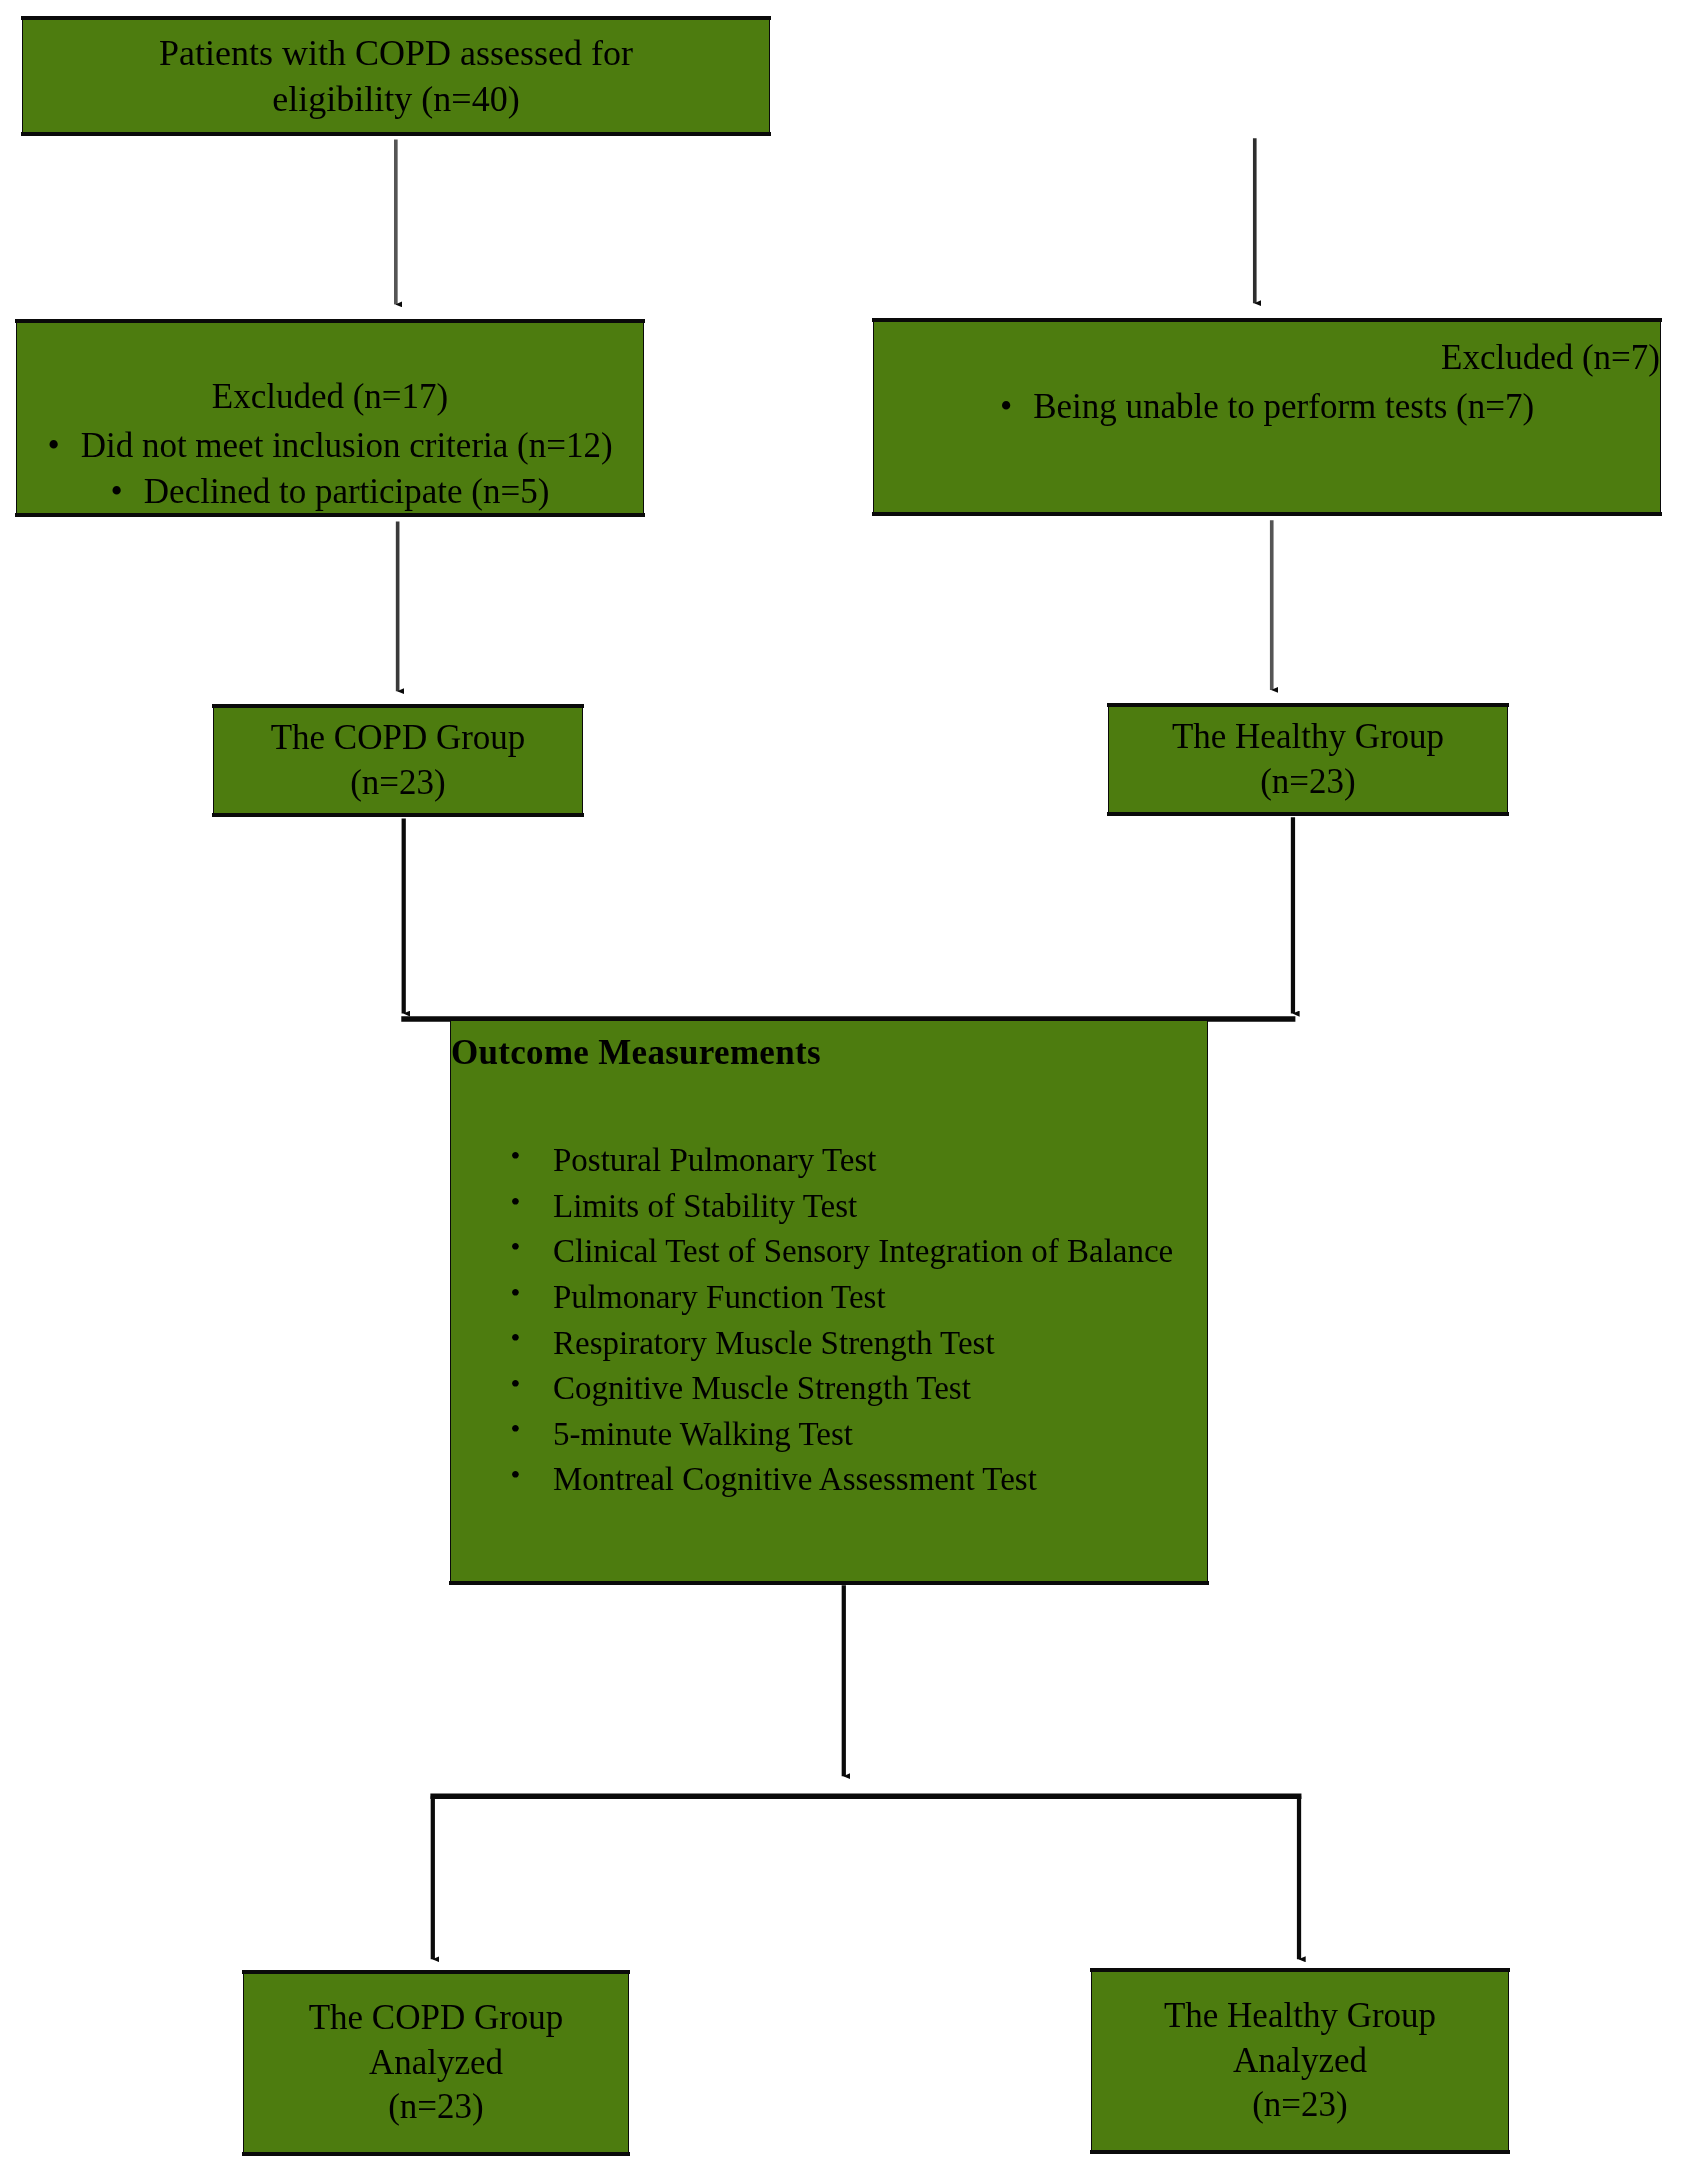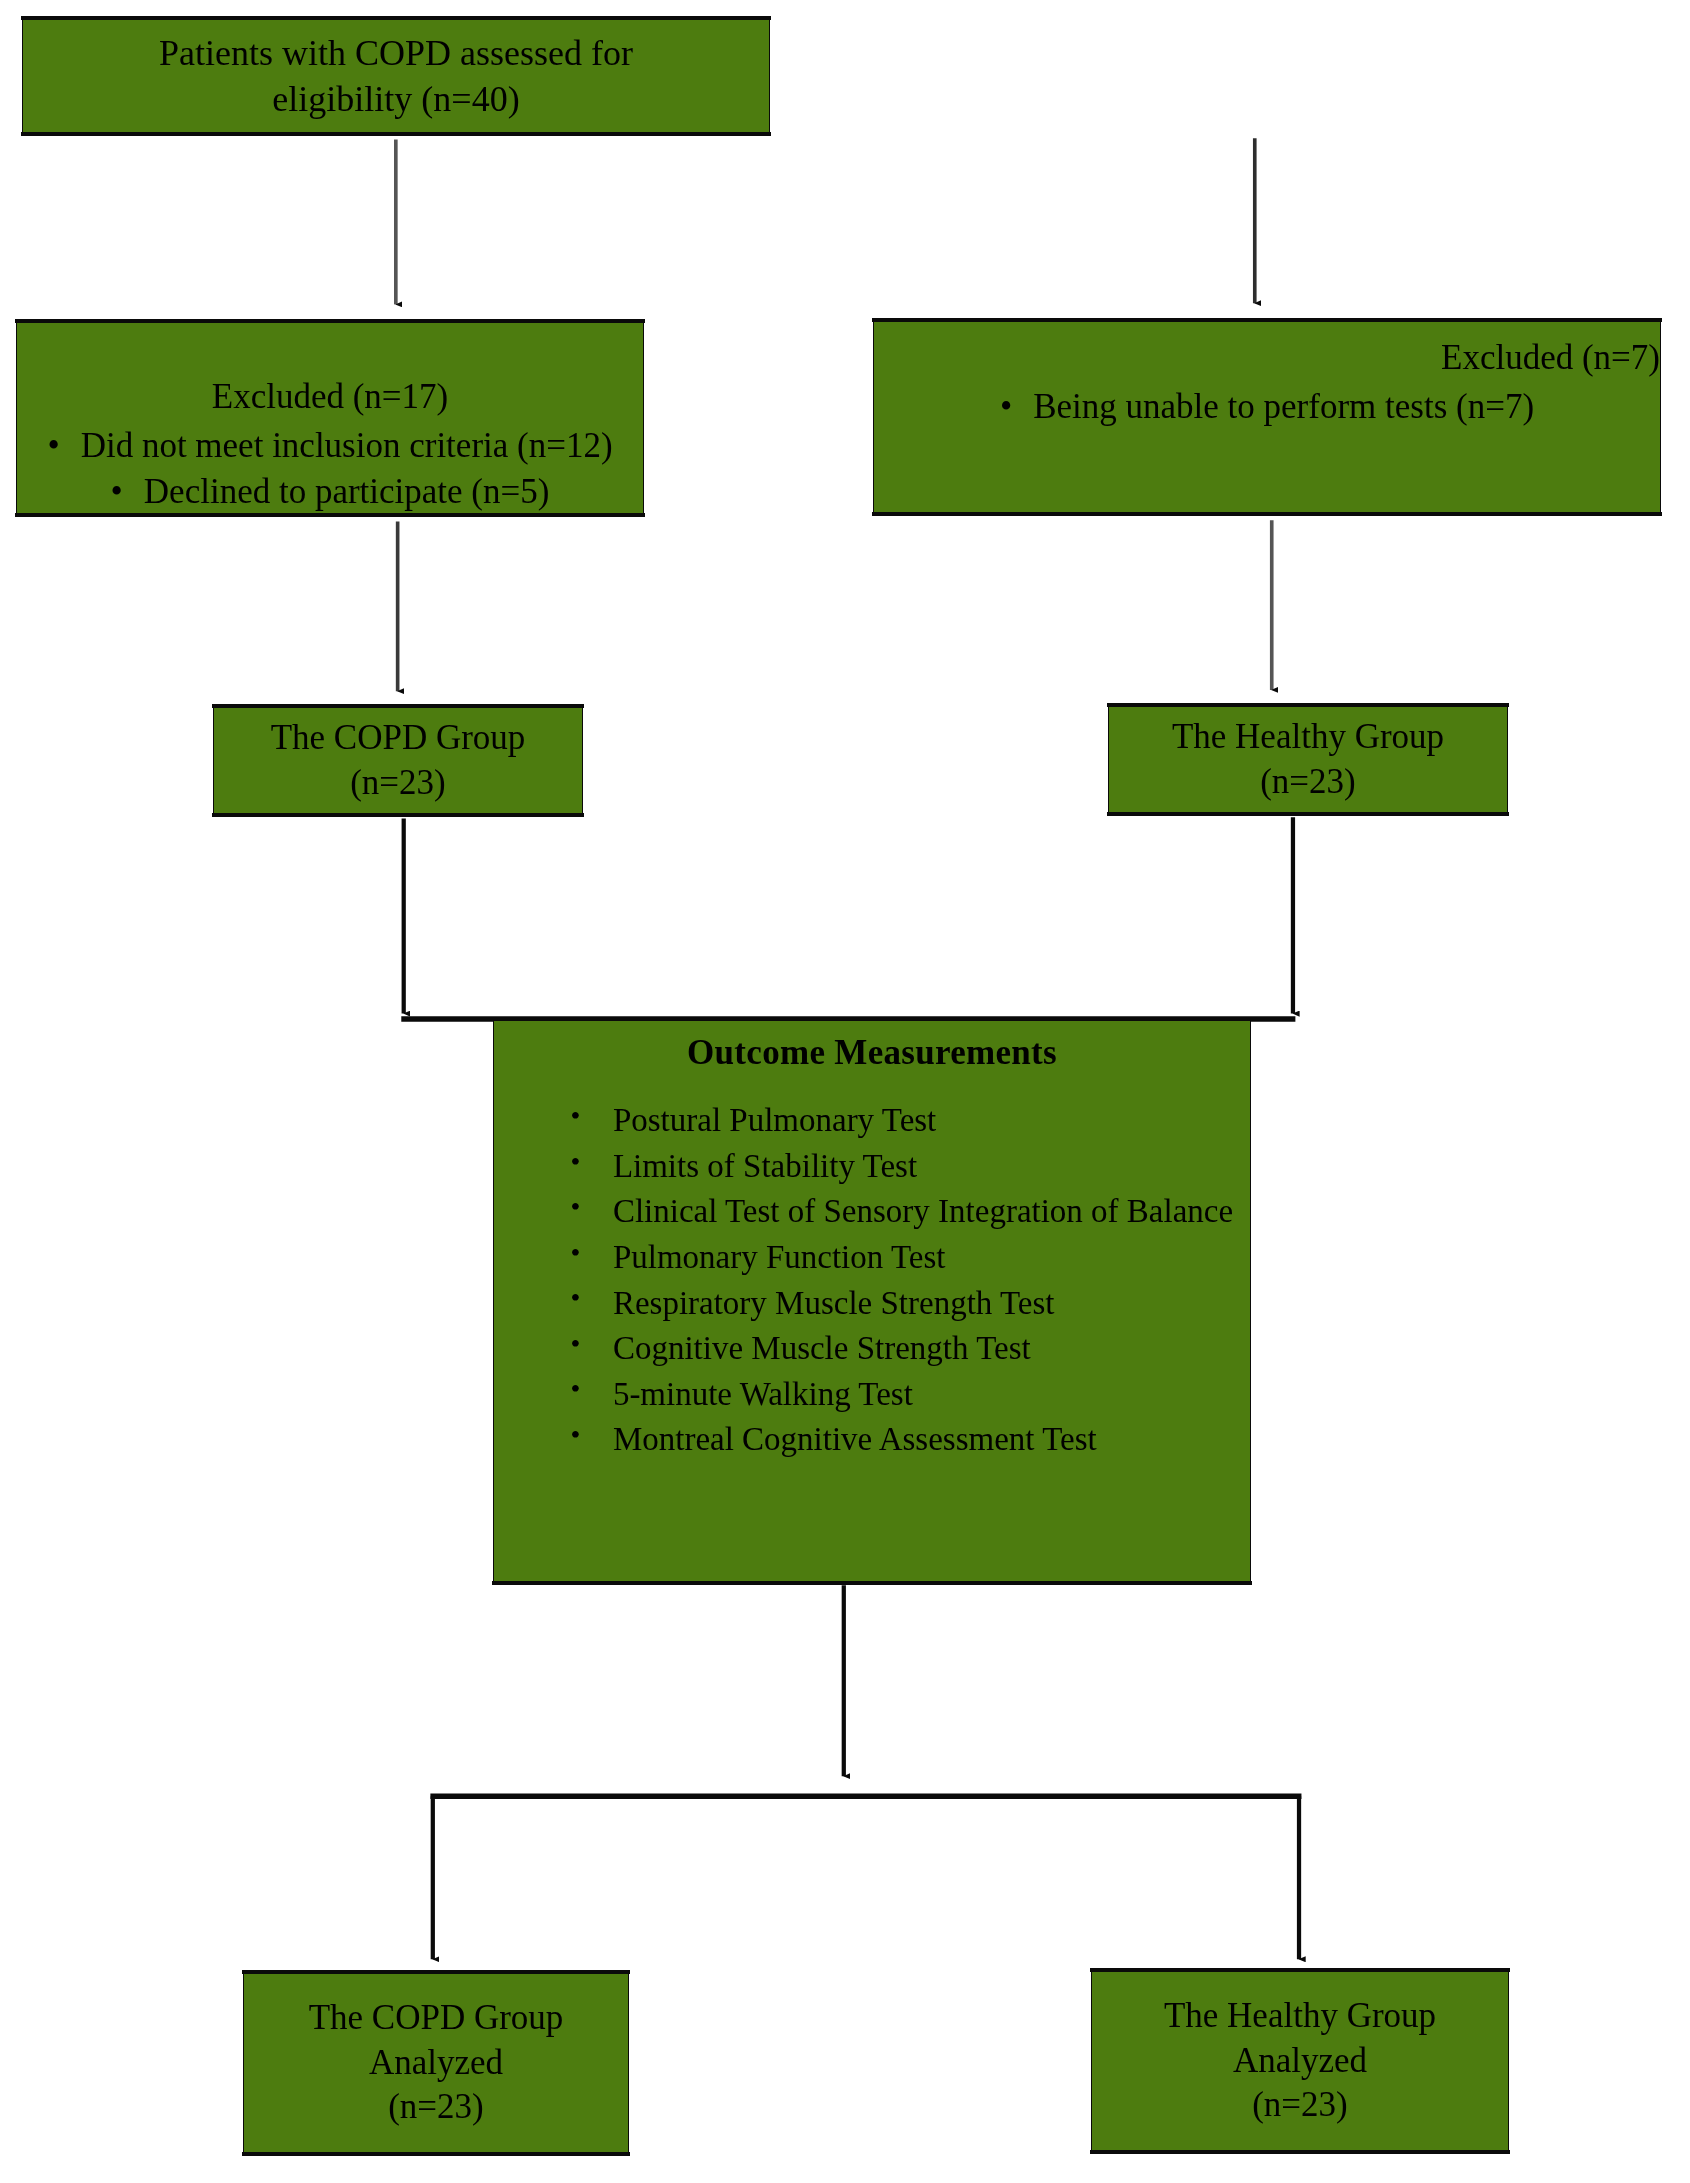"Outcome Measurements" #box-outcomes { align-items: center -> flex-start; gap: none -> 40px; left: 493px -> 450px }
